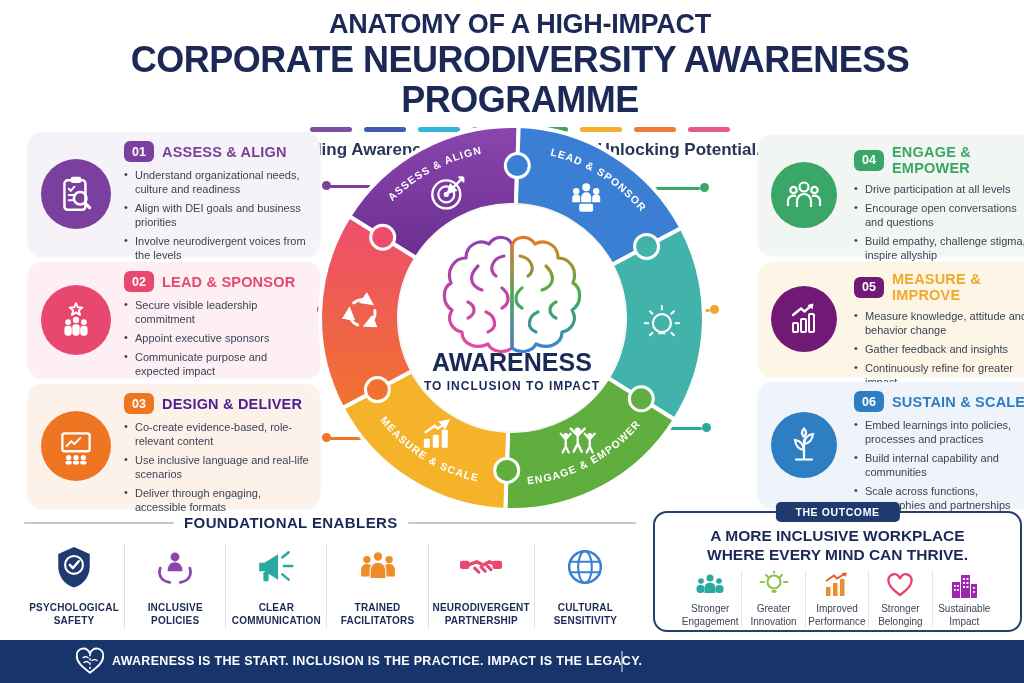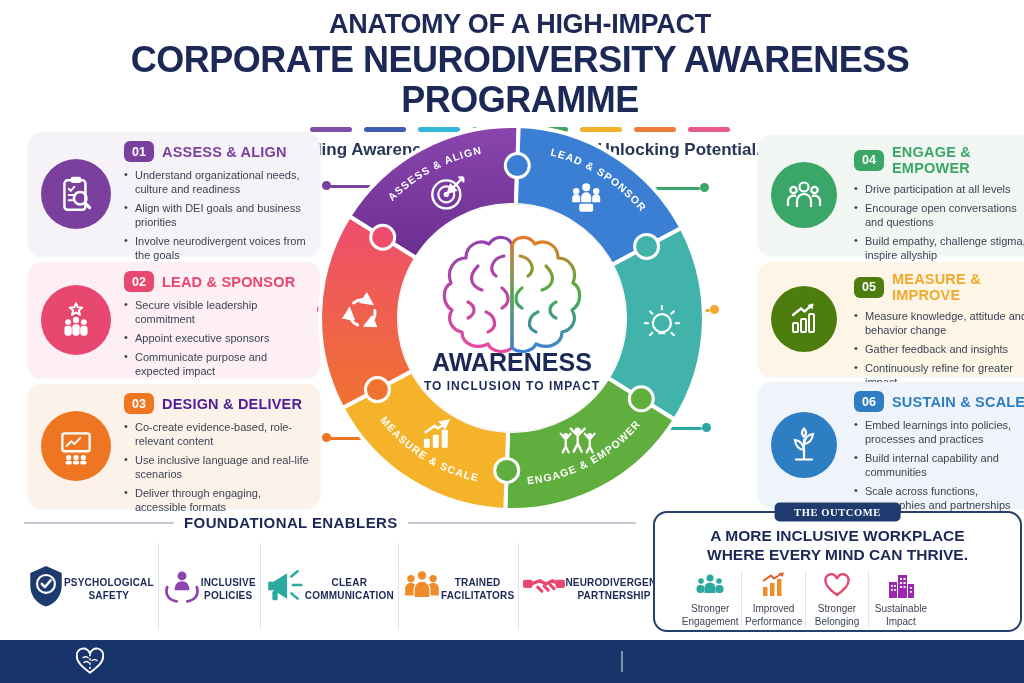"Involve neurodivergent voices from the" li { text: goals -> levels }
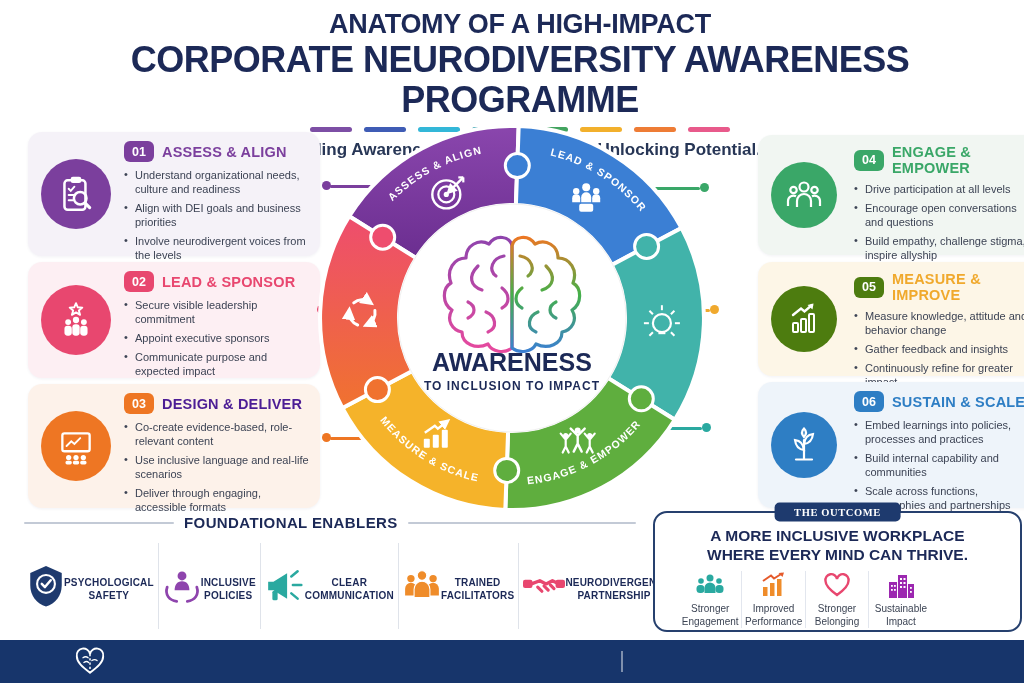"05" .p4 .picon,.p4 .pnum { background: #4d7c0f -> #701a75 }
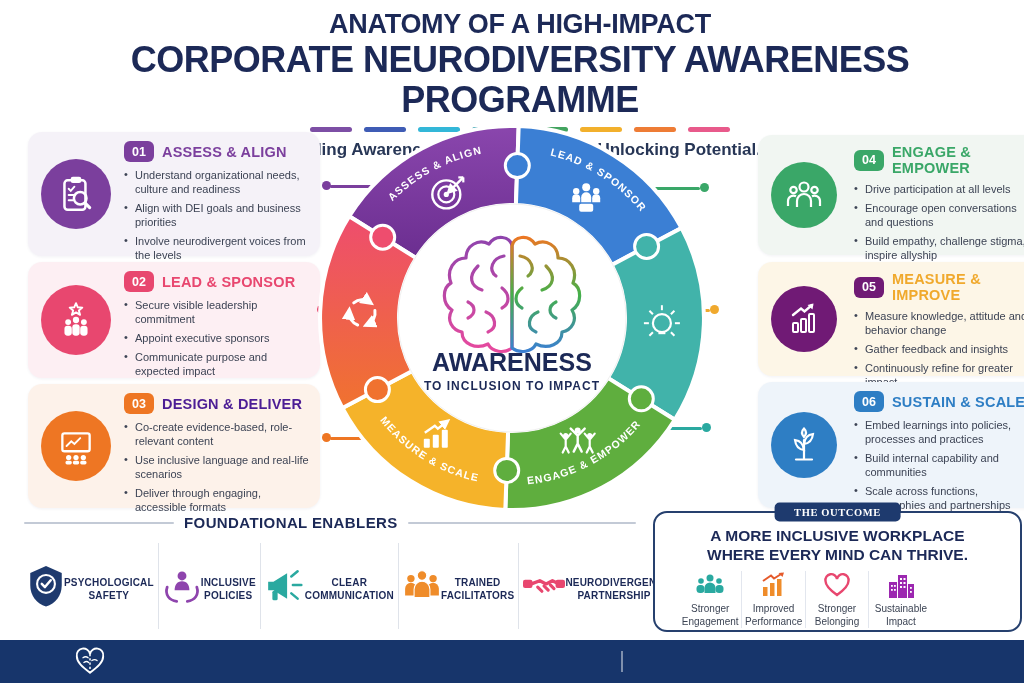"THE OUTCOME" .obadge { font-family: Liberation Serif, serif -> none }
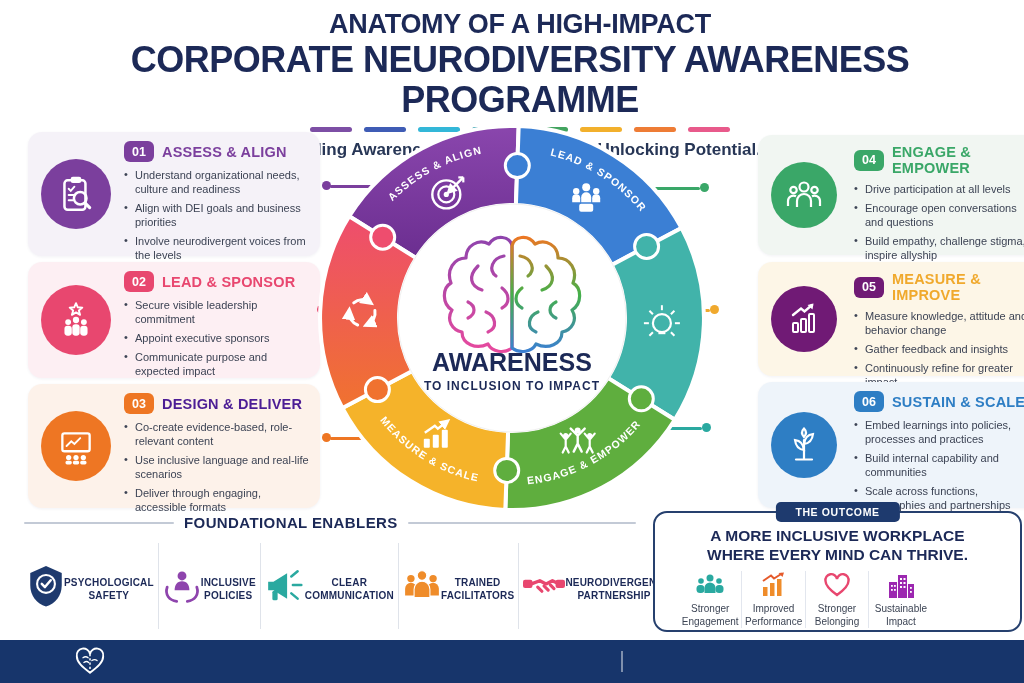"PSYCHOLOGICAL SAFETY" .enabler { flex-direction: row -> column; justify-content: none -> space-between }
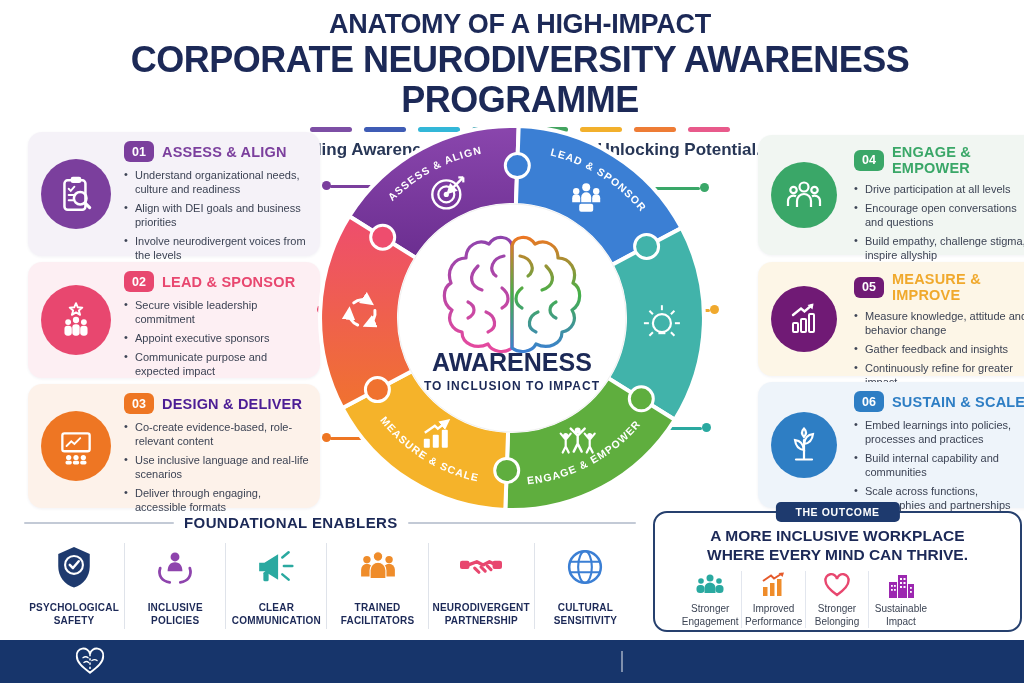"Greater Innovation" div.oitem { html: none -> <div> <span> <svg> <circle></circle> <rect></rect> <path></path> </svg> </span> <span>Greater Innovation</span> </div> }
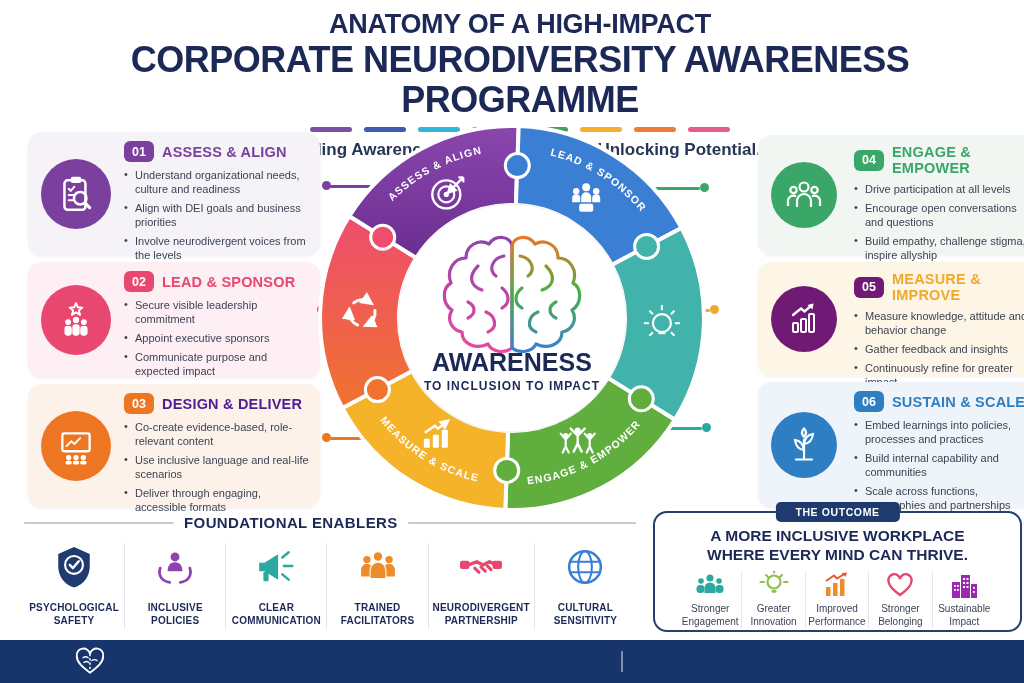"AWARENESS IS THE START. INCLUSION" span.ftext { html: none -> <span>AWARENESS IS THE START. INCLUSION IS THE PRACTICE. IMPACT IS THE LEGACY.</span> }
